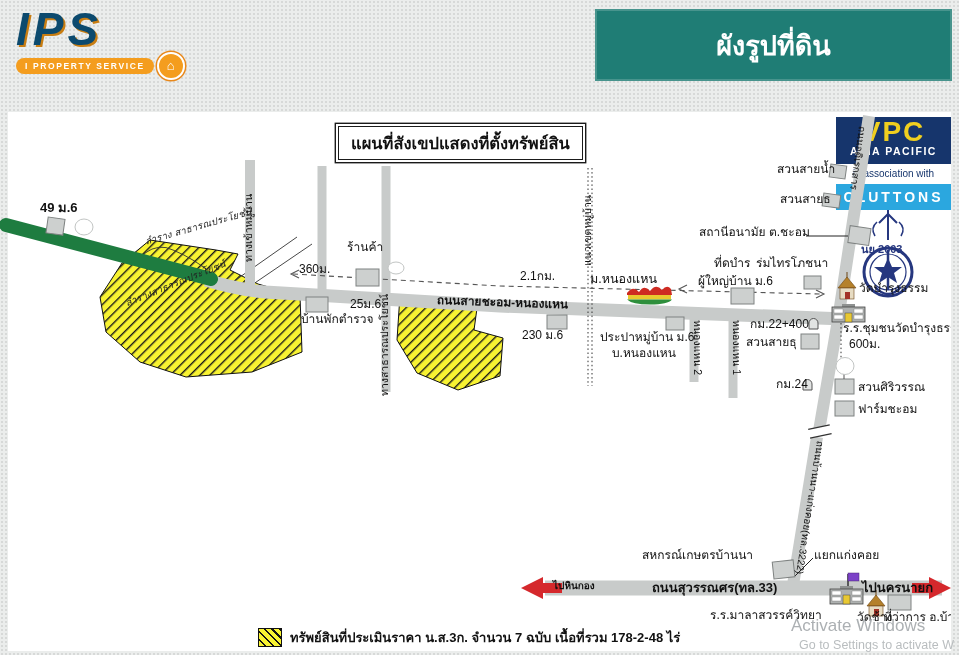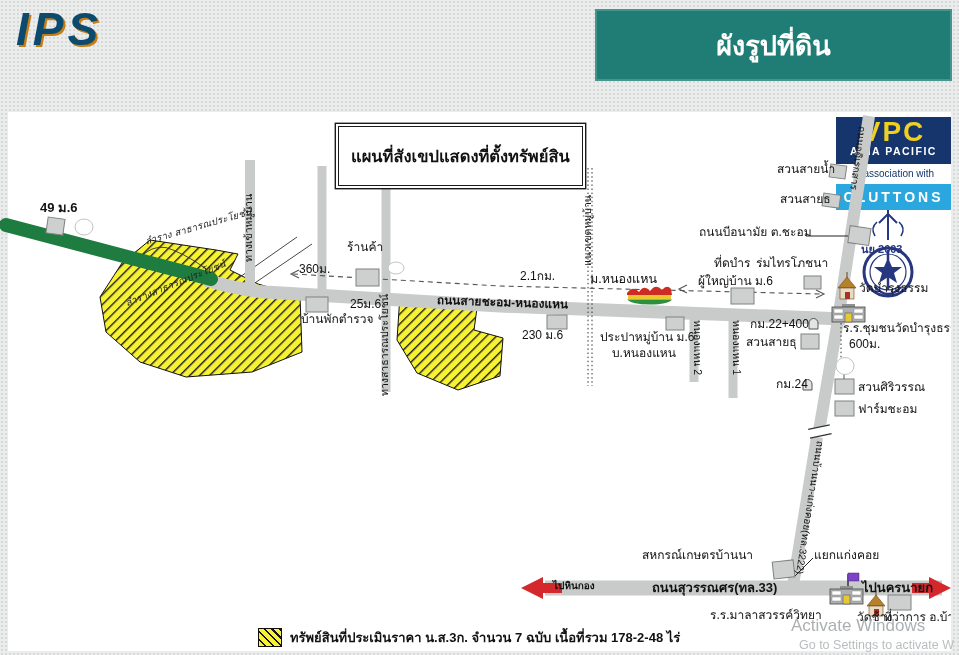"I PROPERTY SERVICE" div.ips-row { html: none -> <div> <div>I PROPERTY SERVICE</div> <div>⌂</div> </div> }
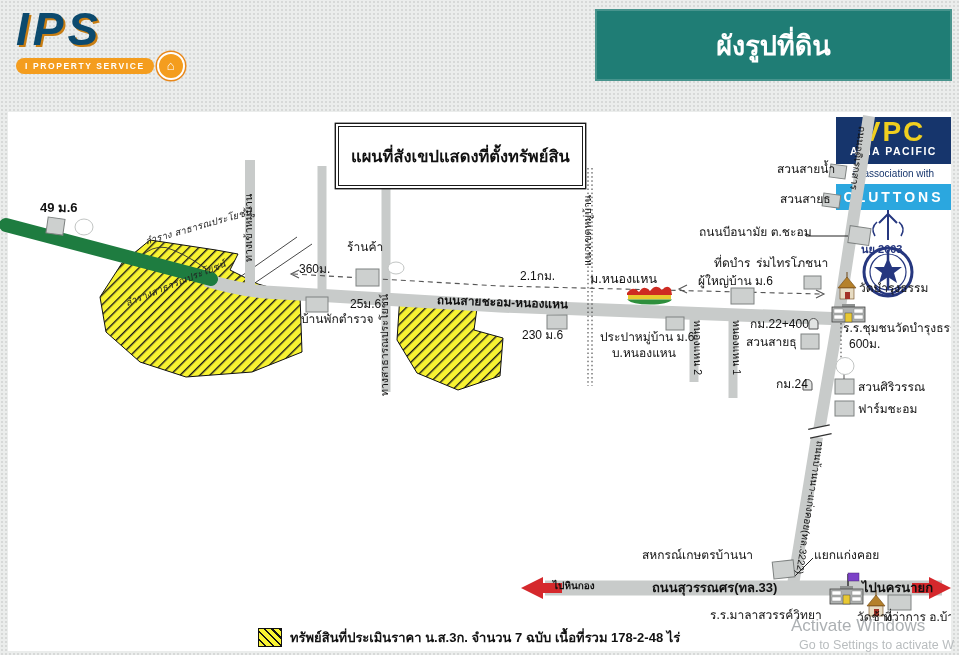"แผนที่สังเขปแสดงที่ตั้งทรัพย์สิน" .map-title { padding: 16px 12px -> 3px 12px }
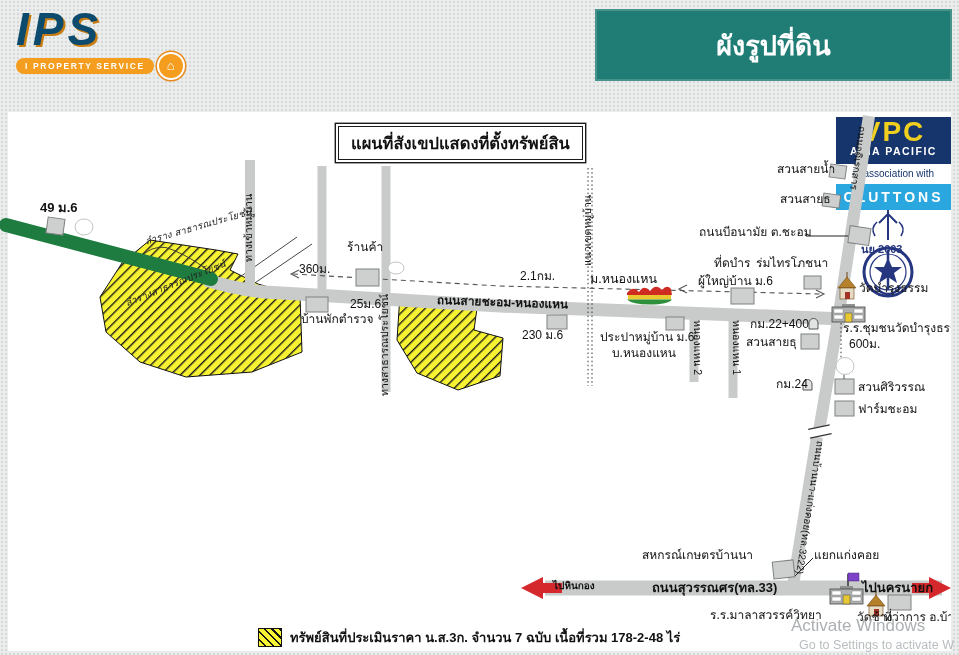"ถนนบีอนามัย ต.ชะอม" div.maplabel { text: ถนนบีอนามัย -> สถานีอนามัย }
